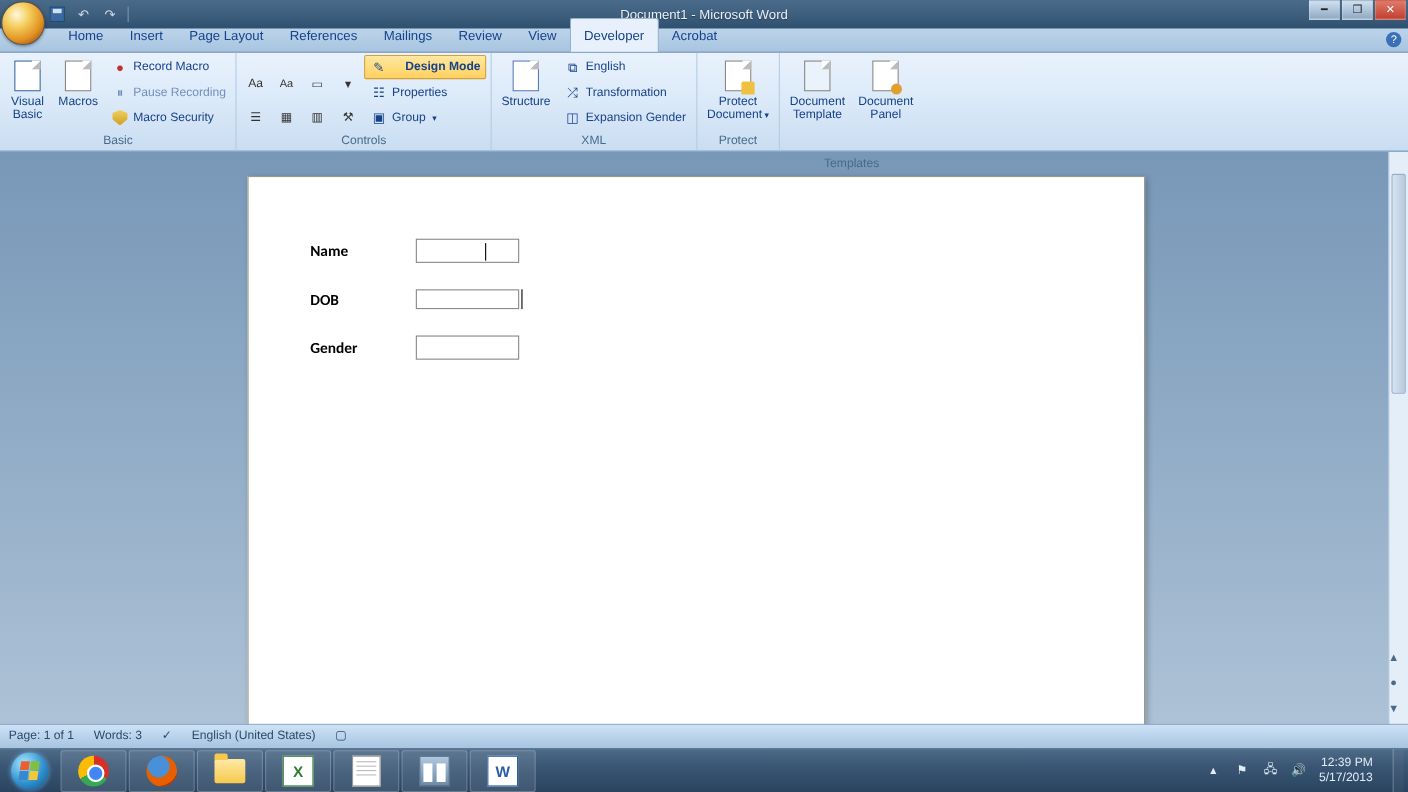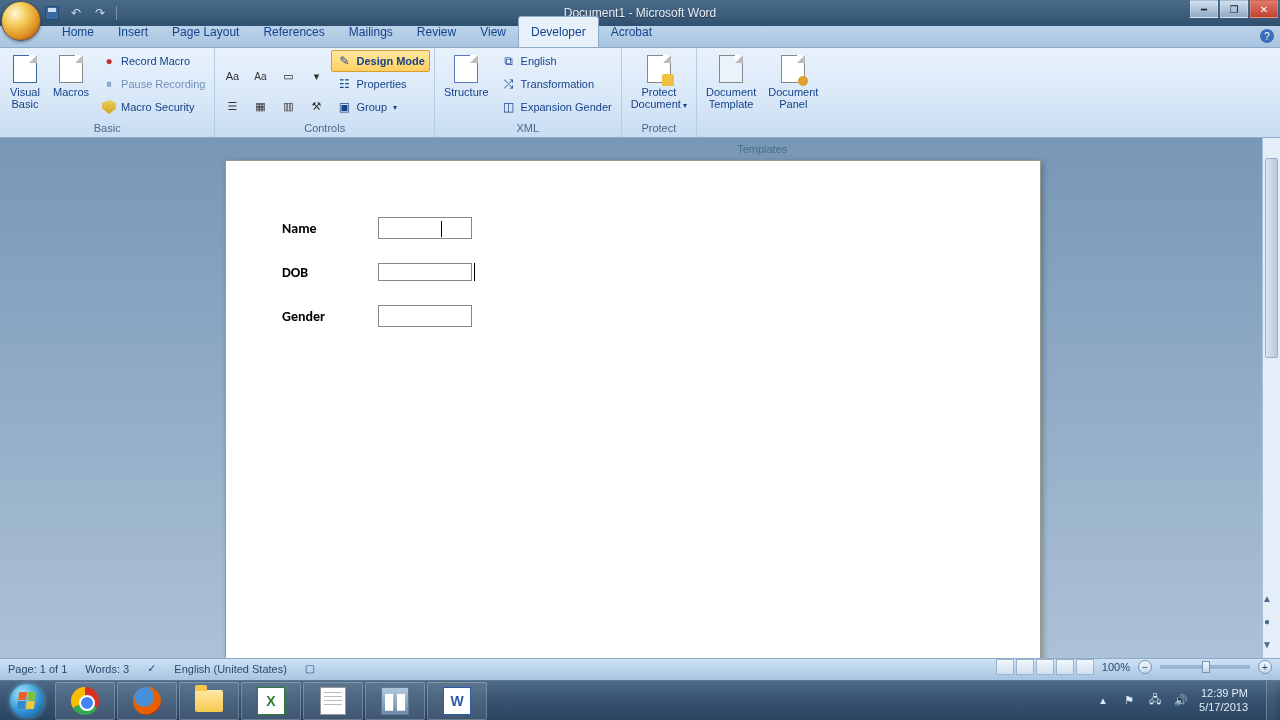"Design Mode" span { margin-left: none -> 12px }
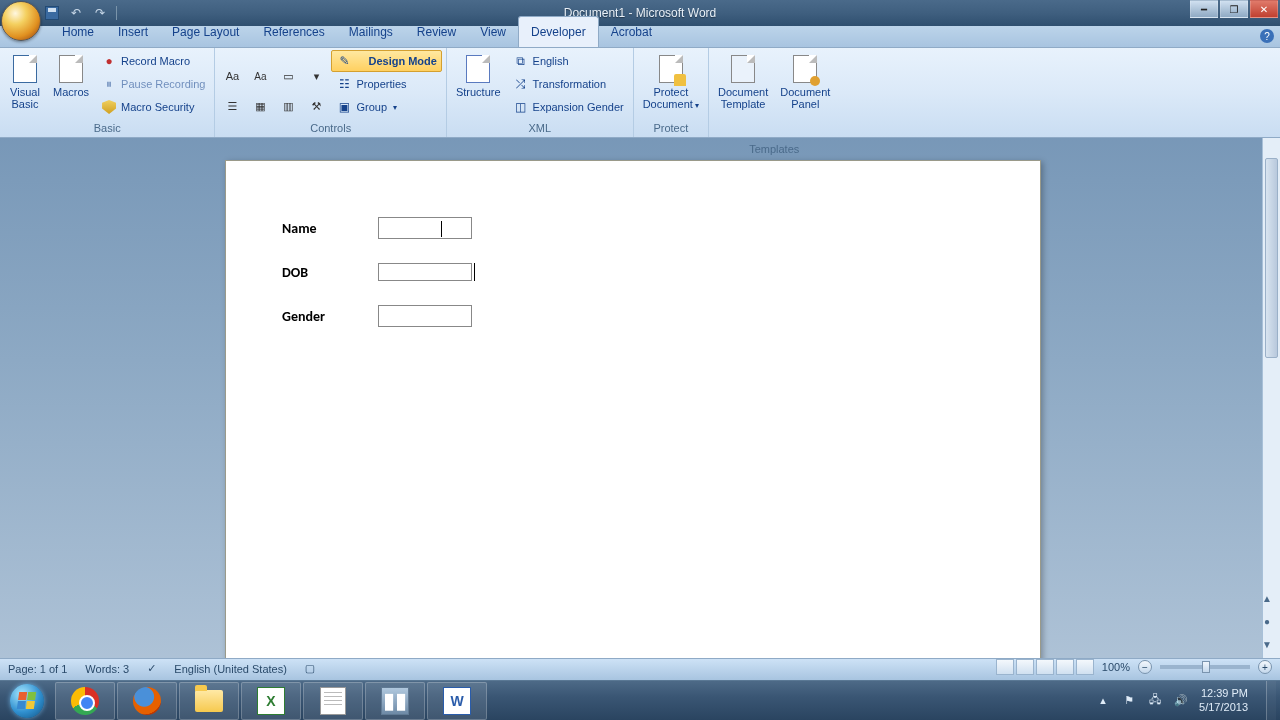"100%" div.sb-right { html: <div> <div></div> <div></div> <div></div> <div></div> <div></div> <span>100%</span> <div>−</div> <div> <div></div> </div> <div>+</div> </div> -> none }
